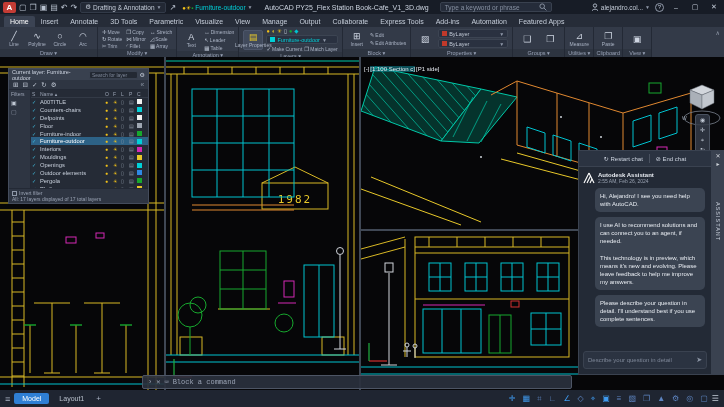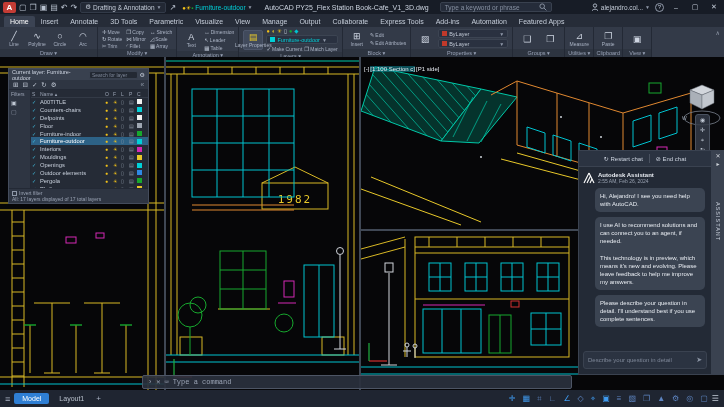"Type a command" span { text: Type -> Block }
